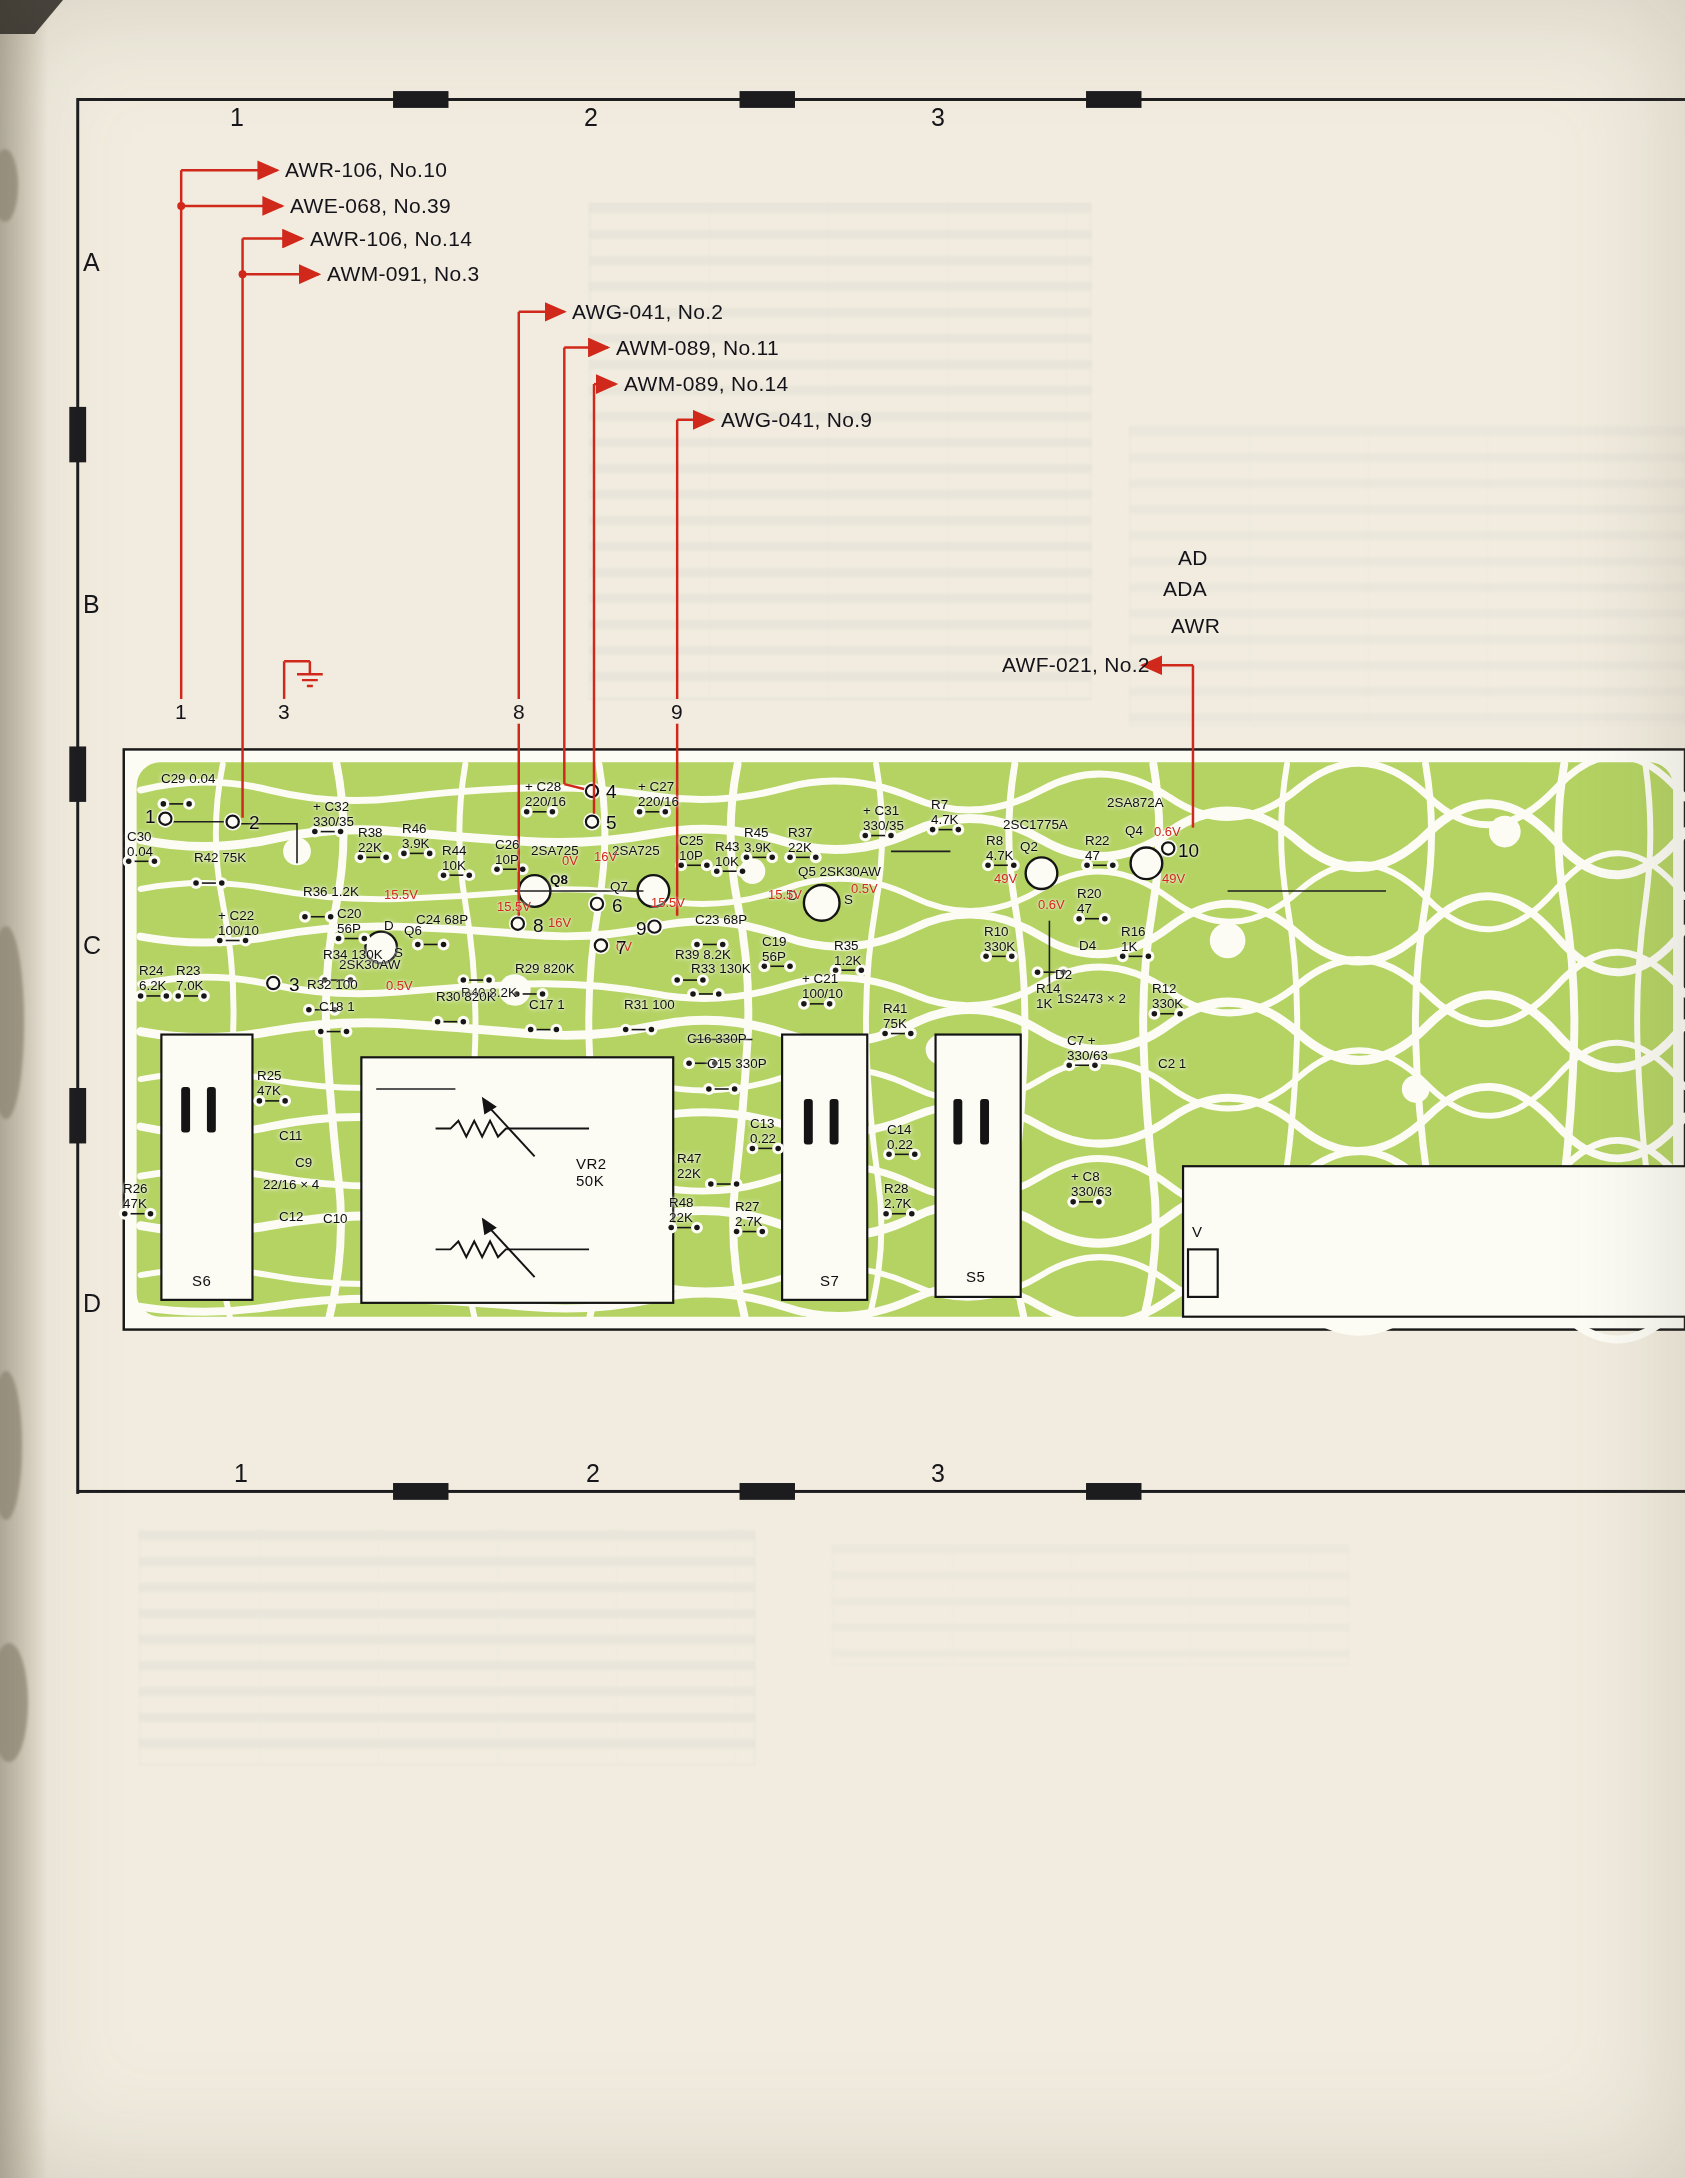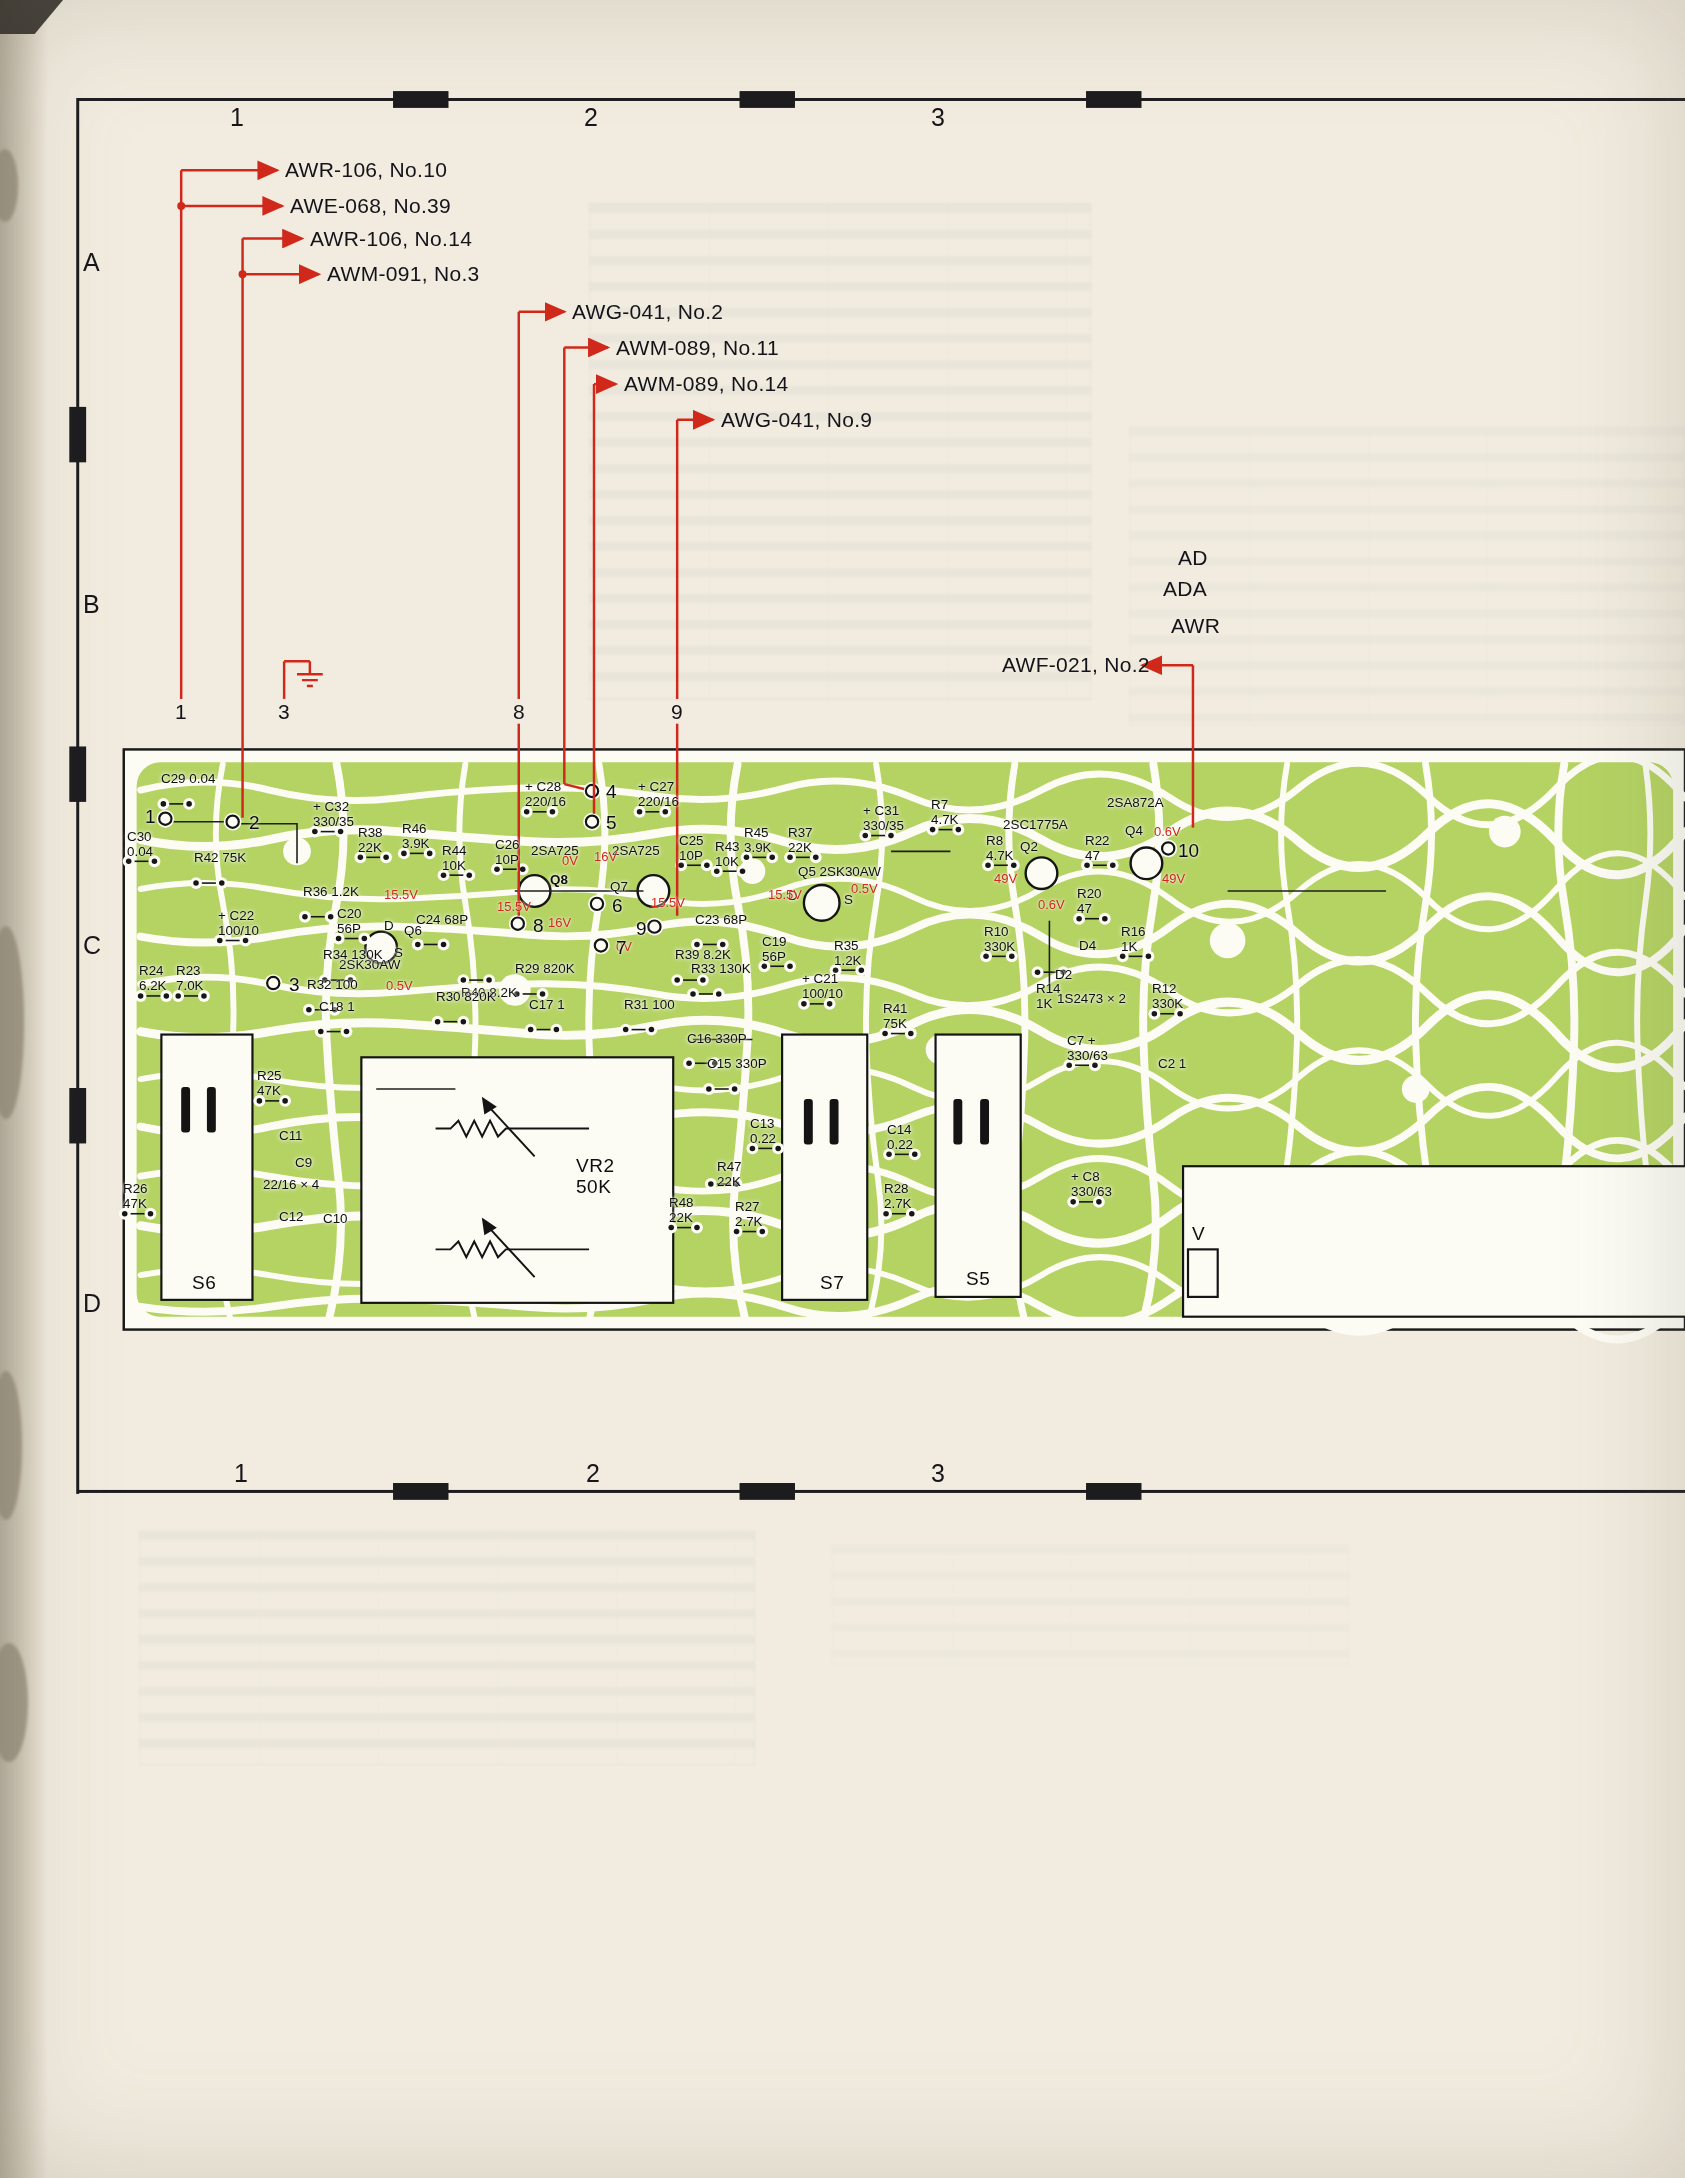"VR2" .comp.big { font-size: 19px -> 15px }
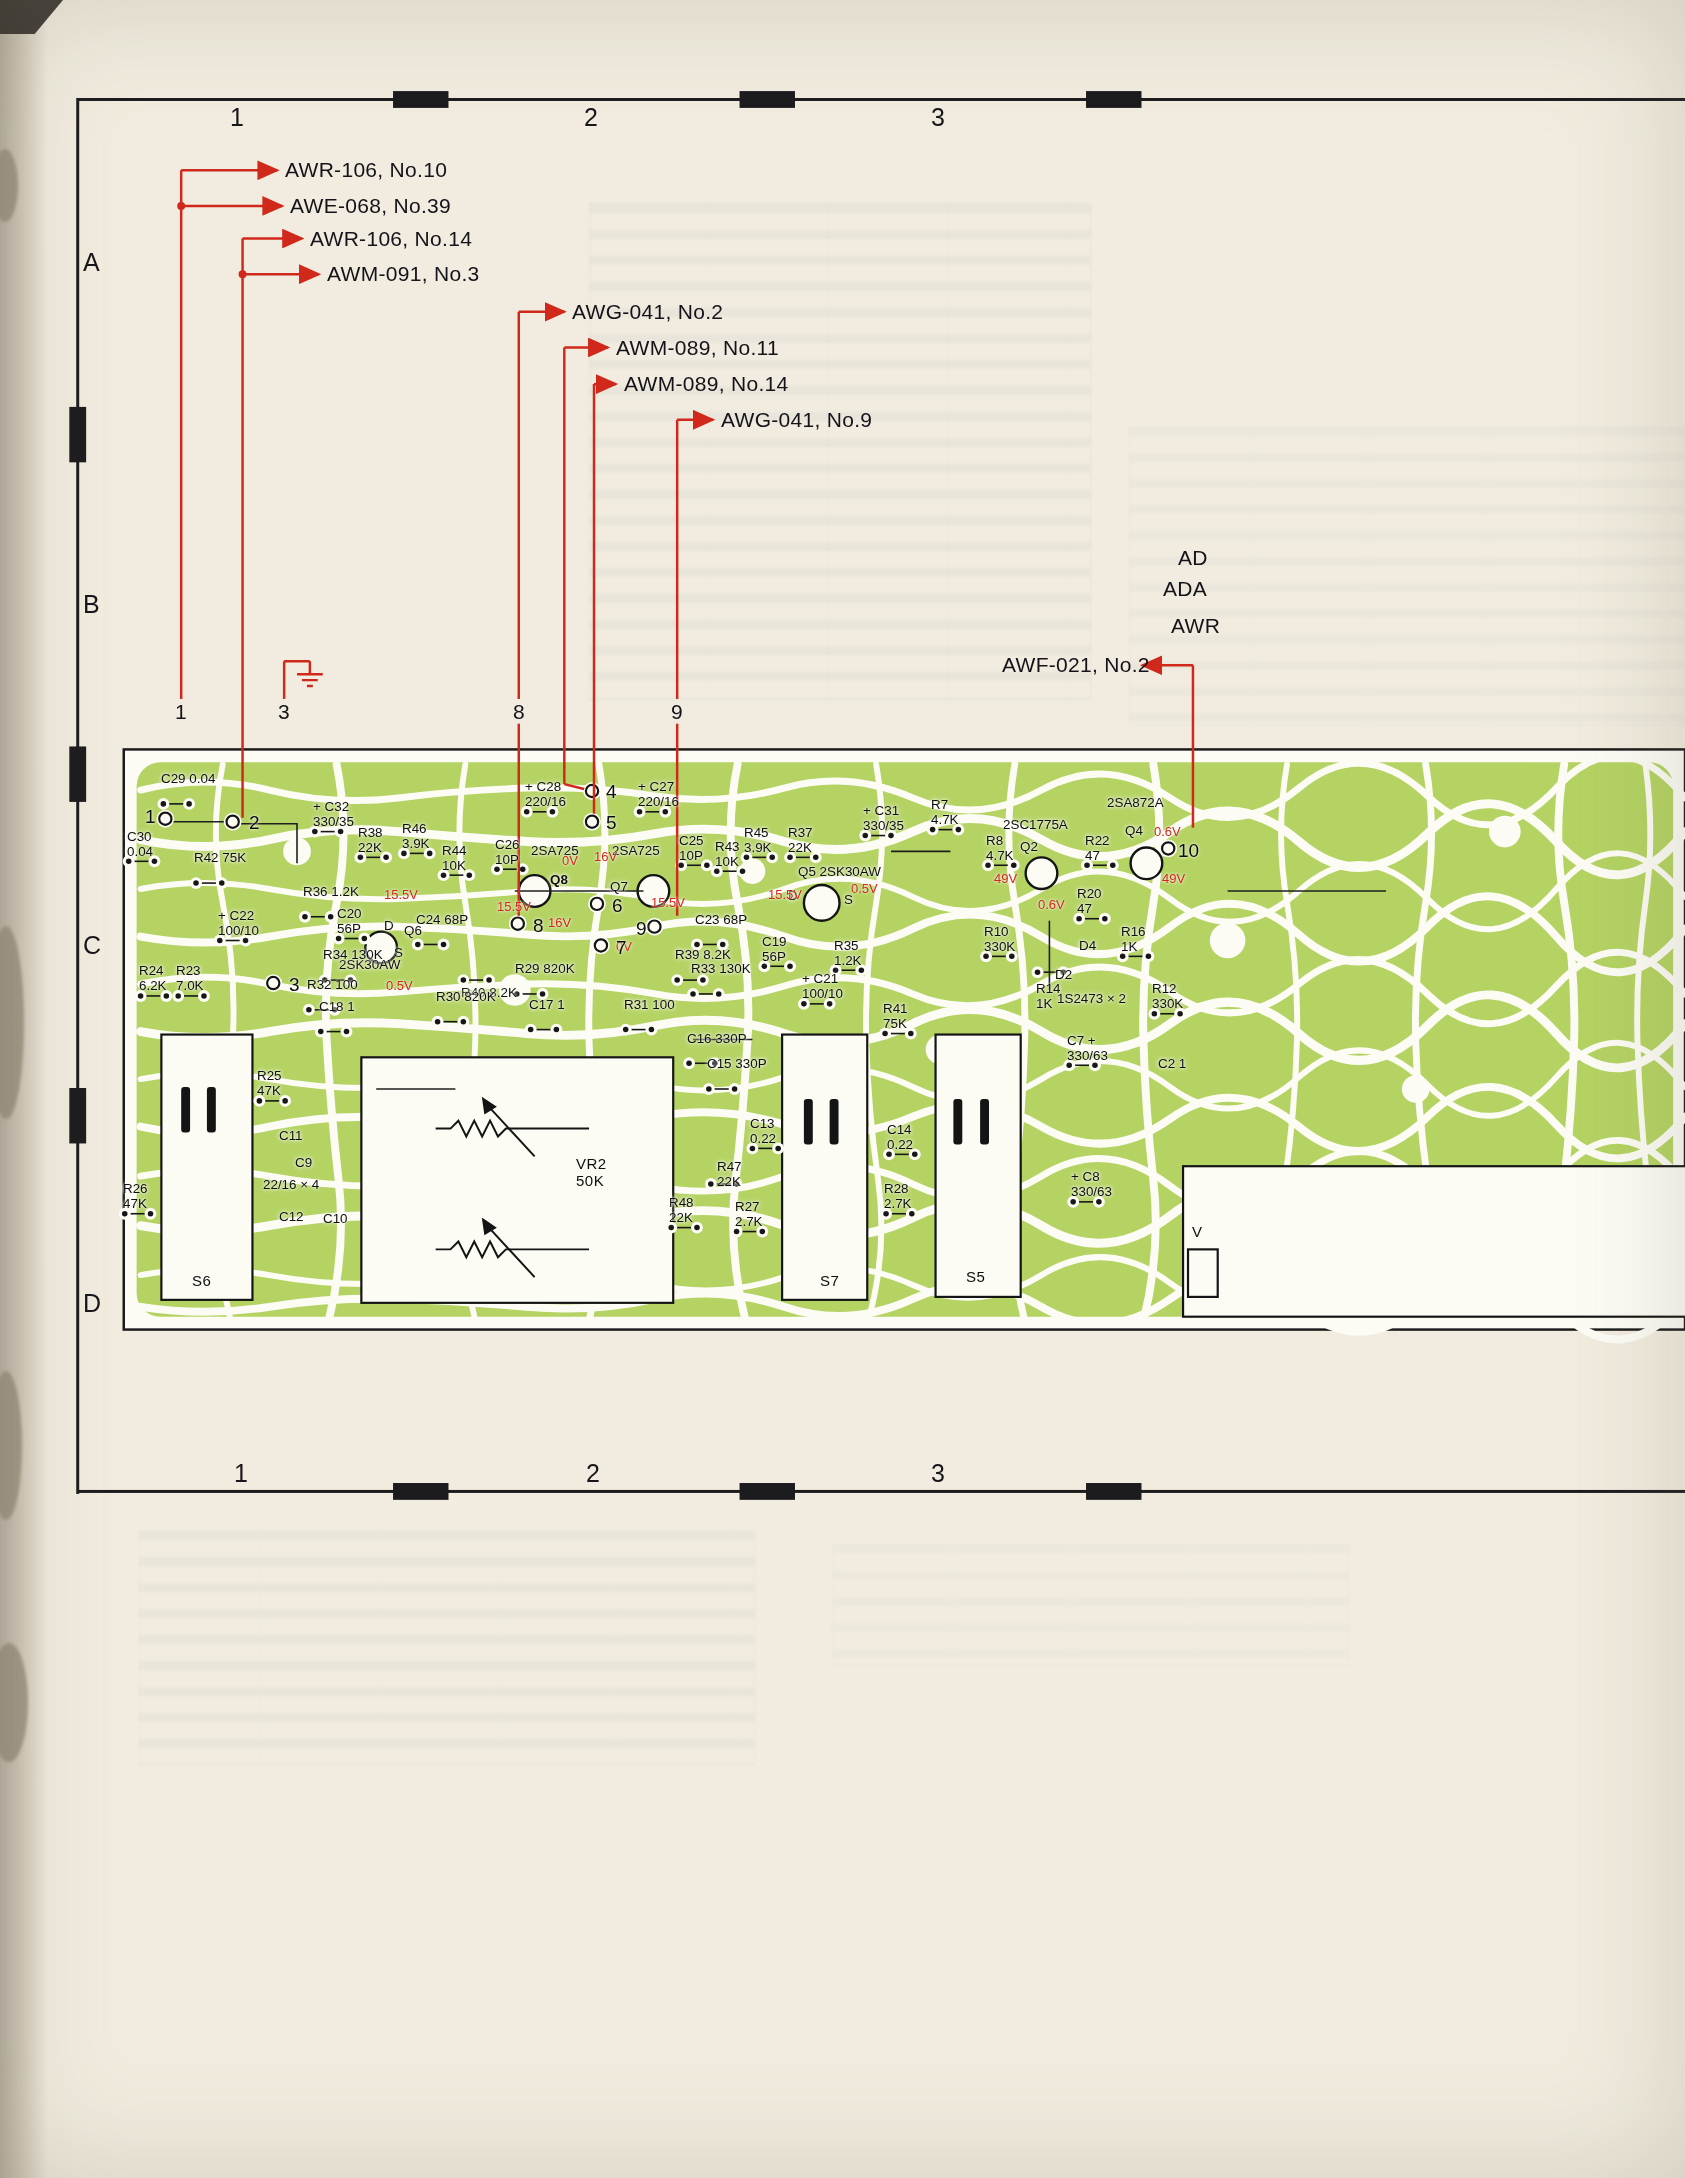"R47" div.comp { left: 717px -> 677px; margin-top: 8px -> none }
